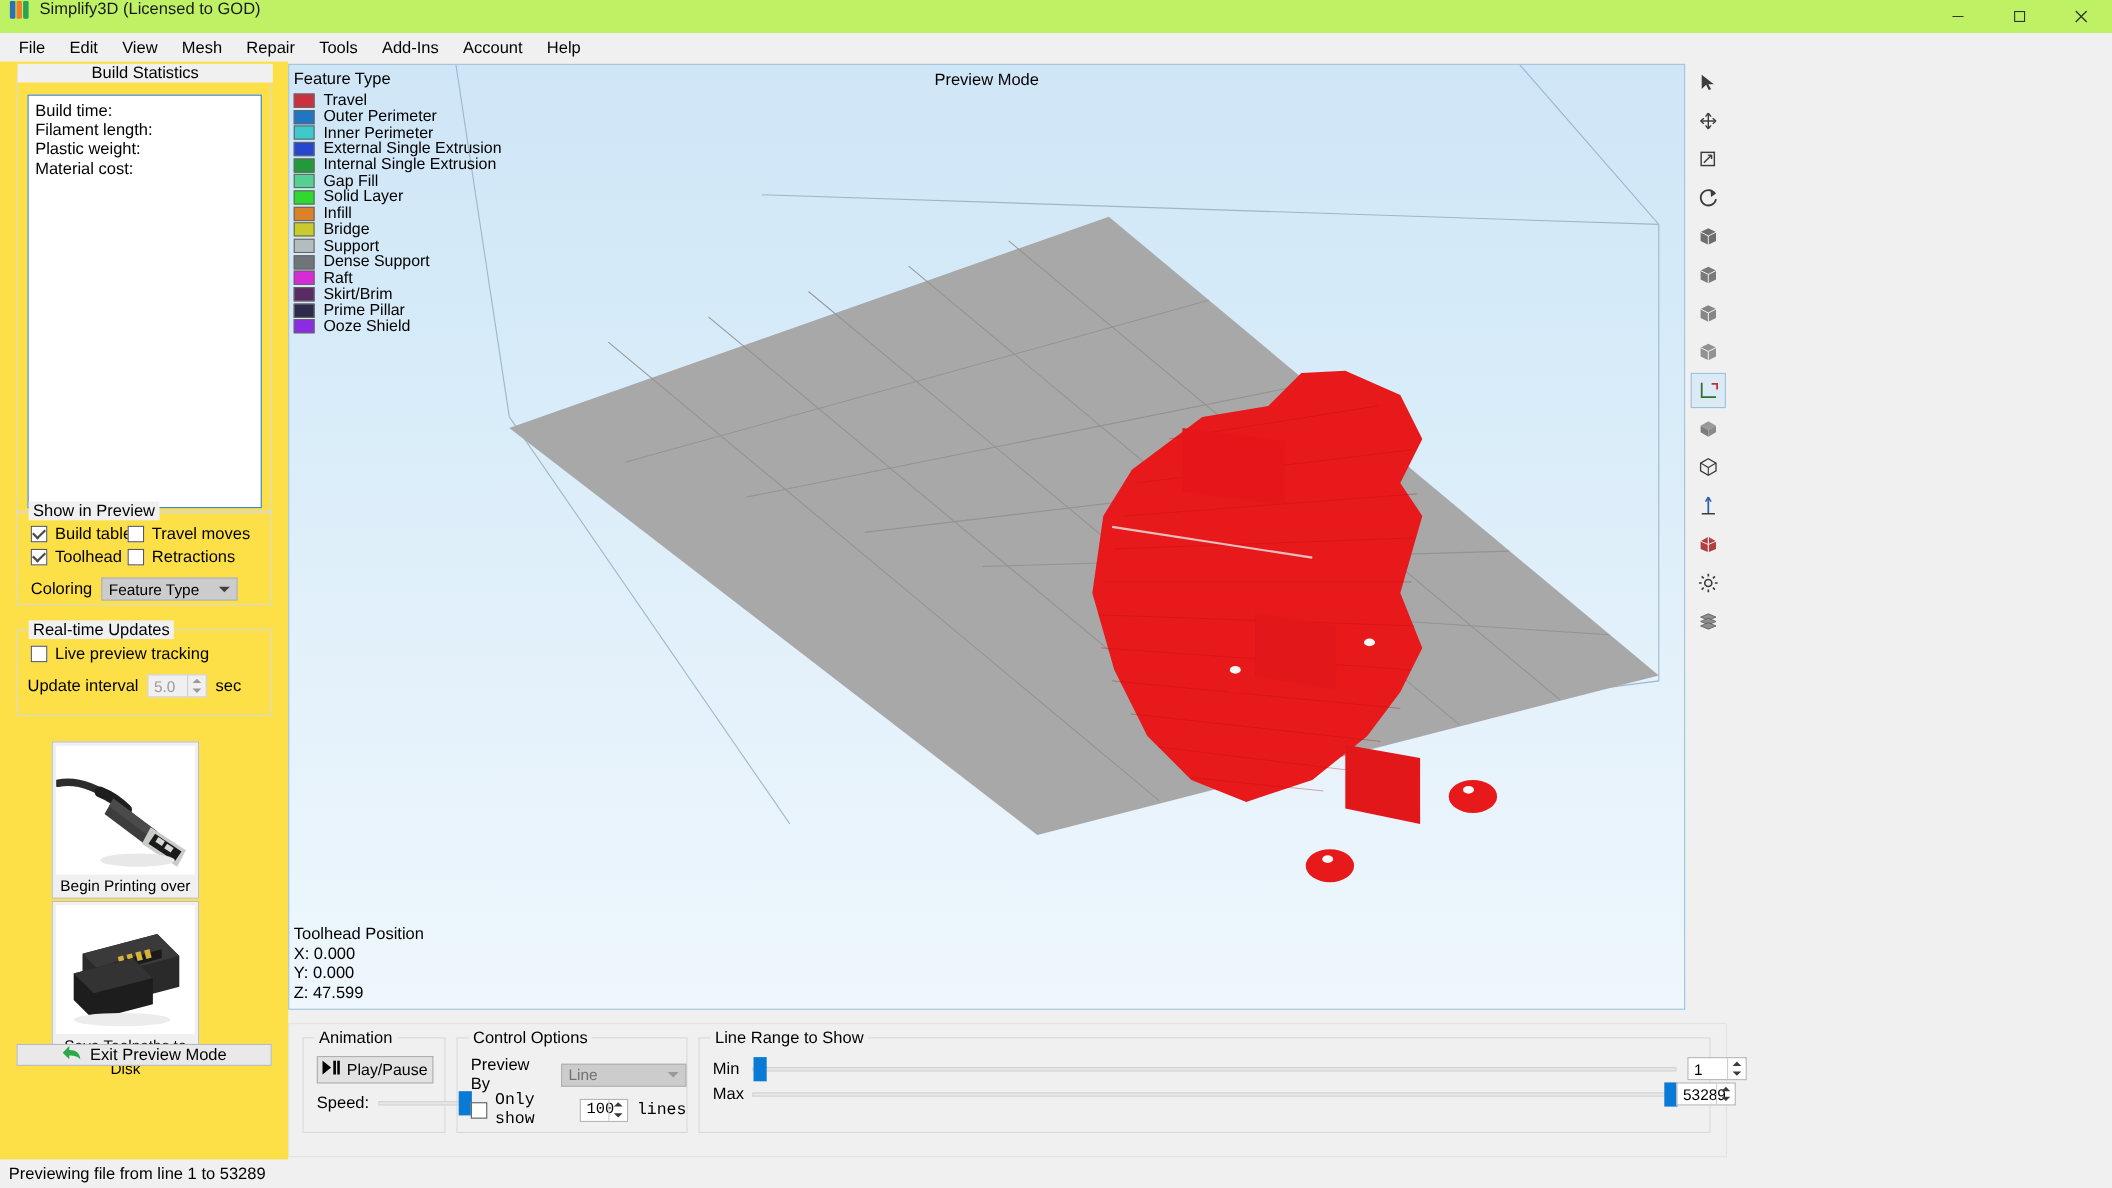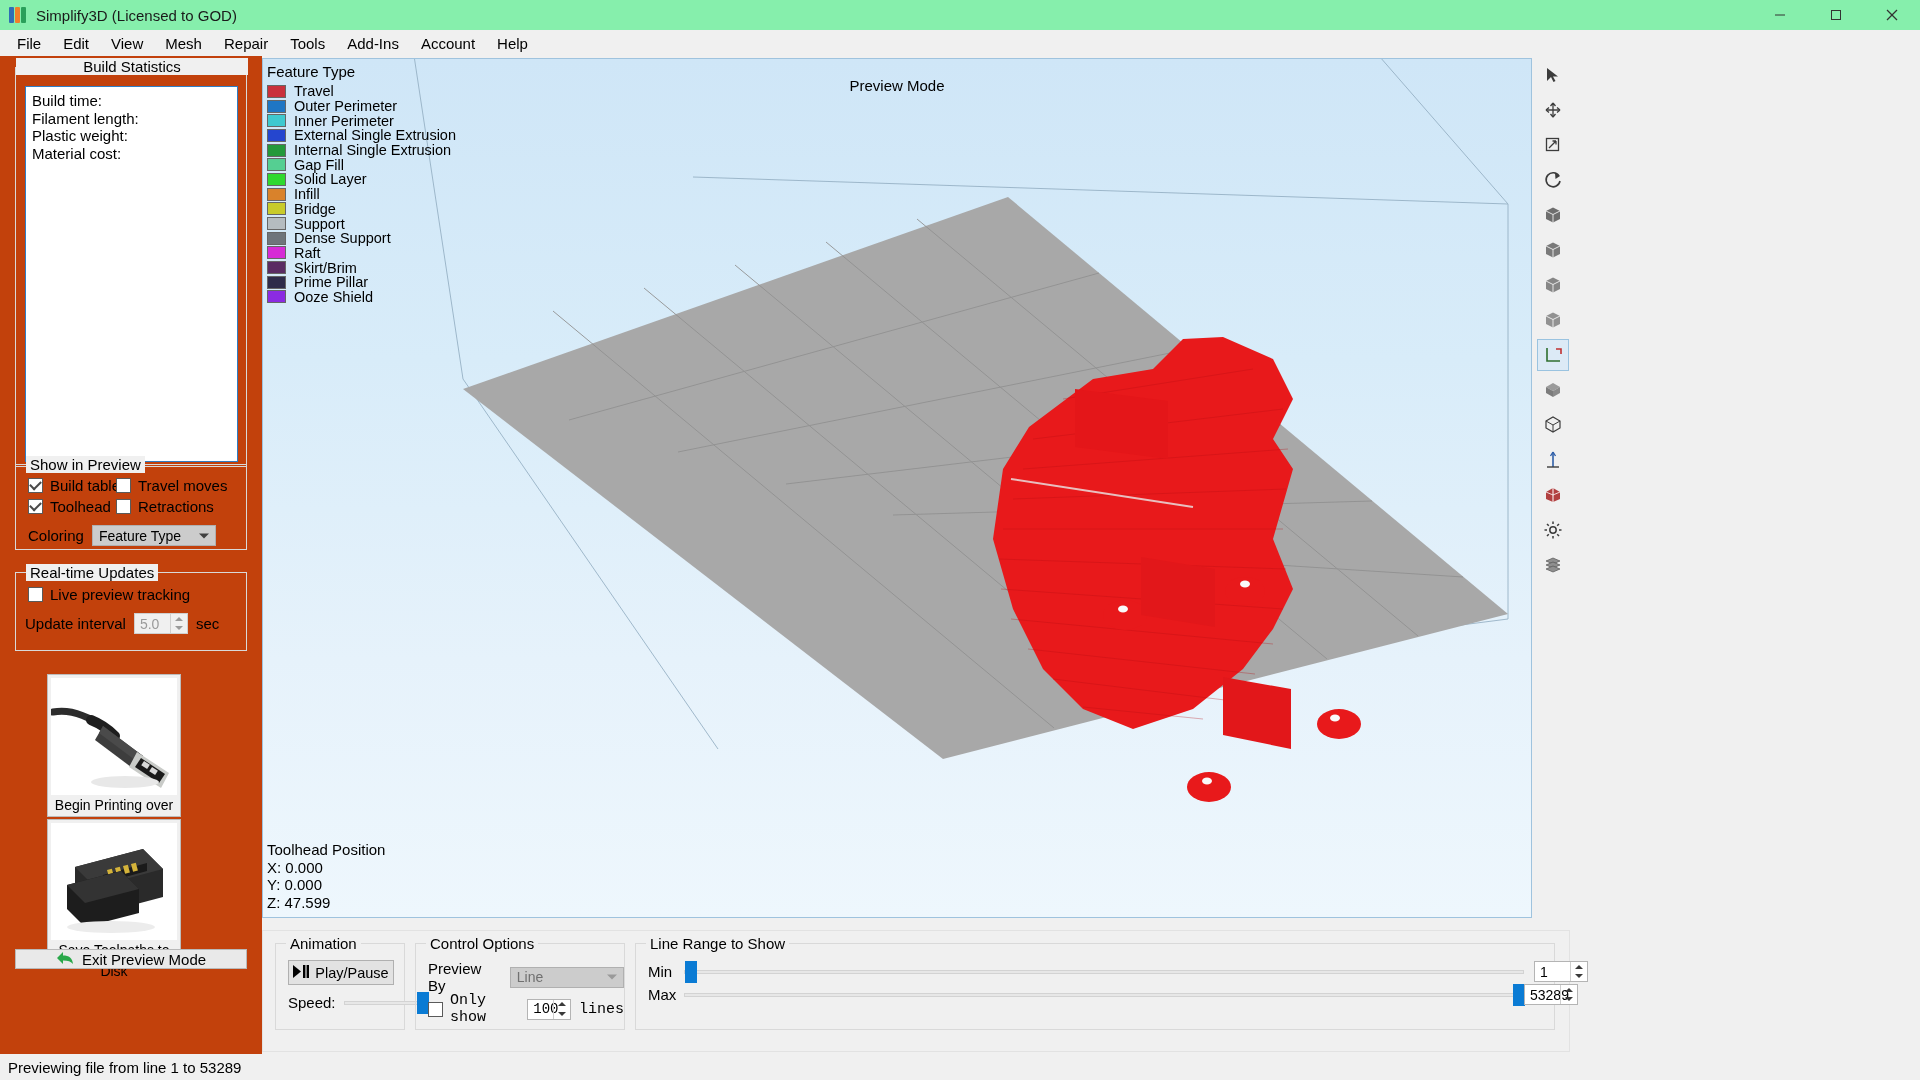"Simplify3D (Licensed to GOD)" .titlebar { align-items: center -> none; background: #86efac -> #bef264 }
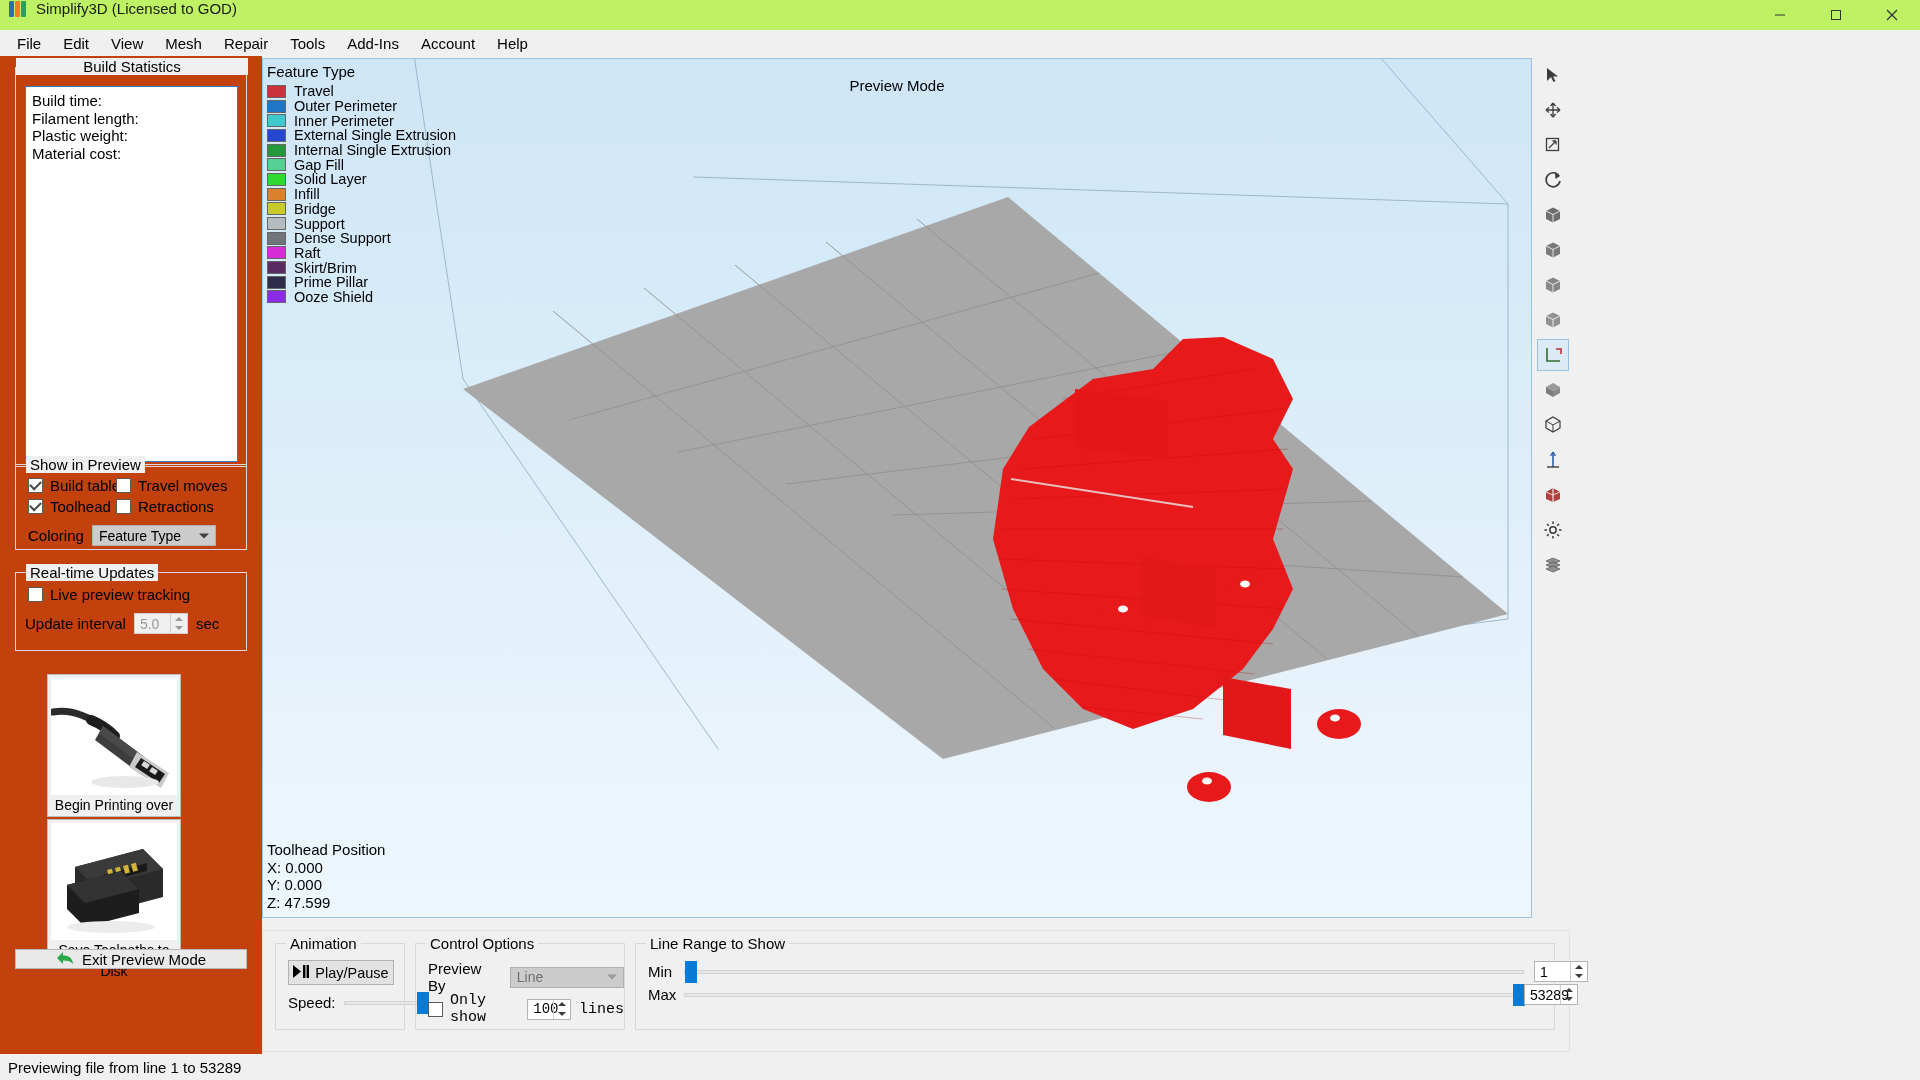"Build Statistics" .left-panel { background: #c2410c -> #fde047 }
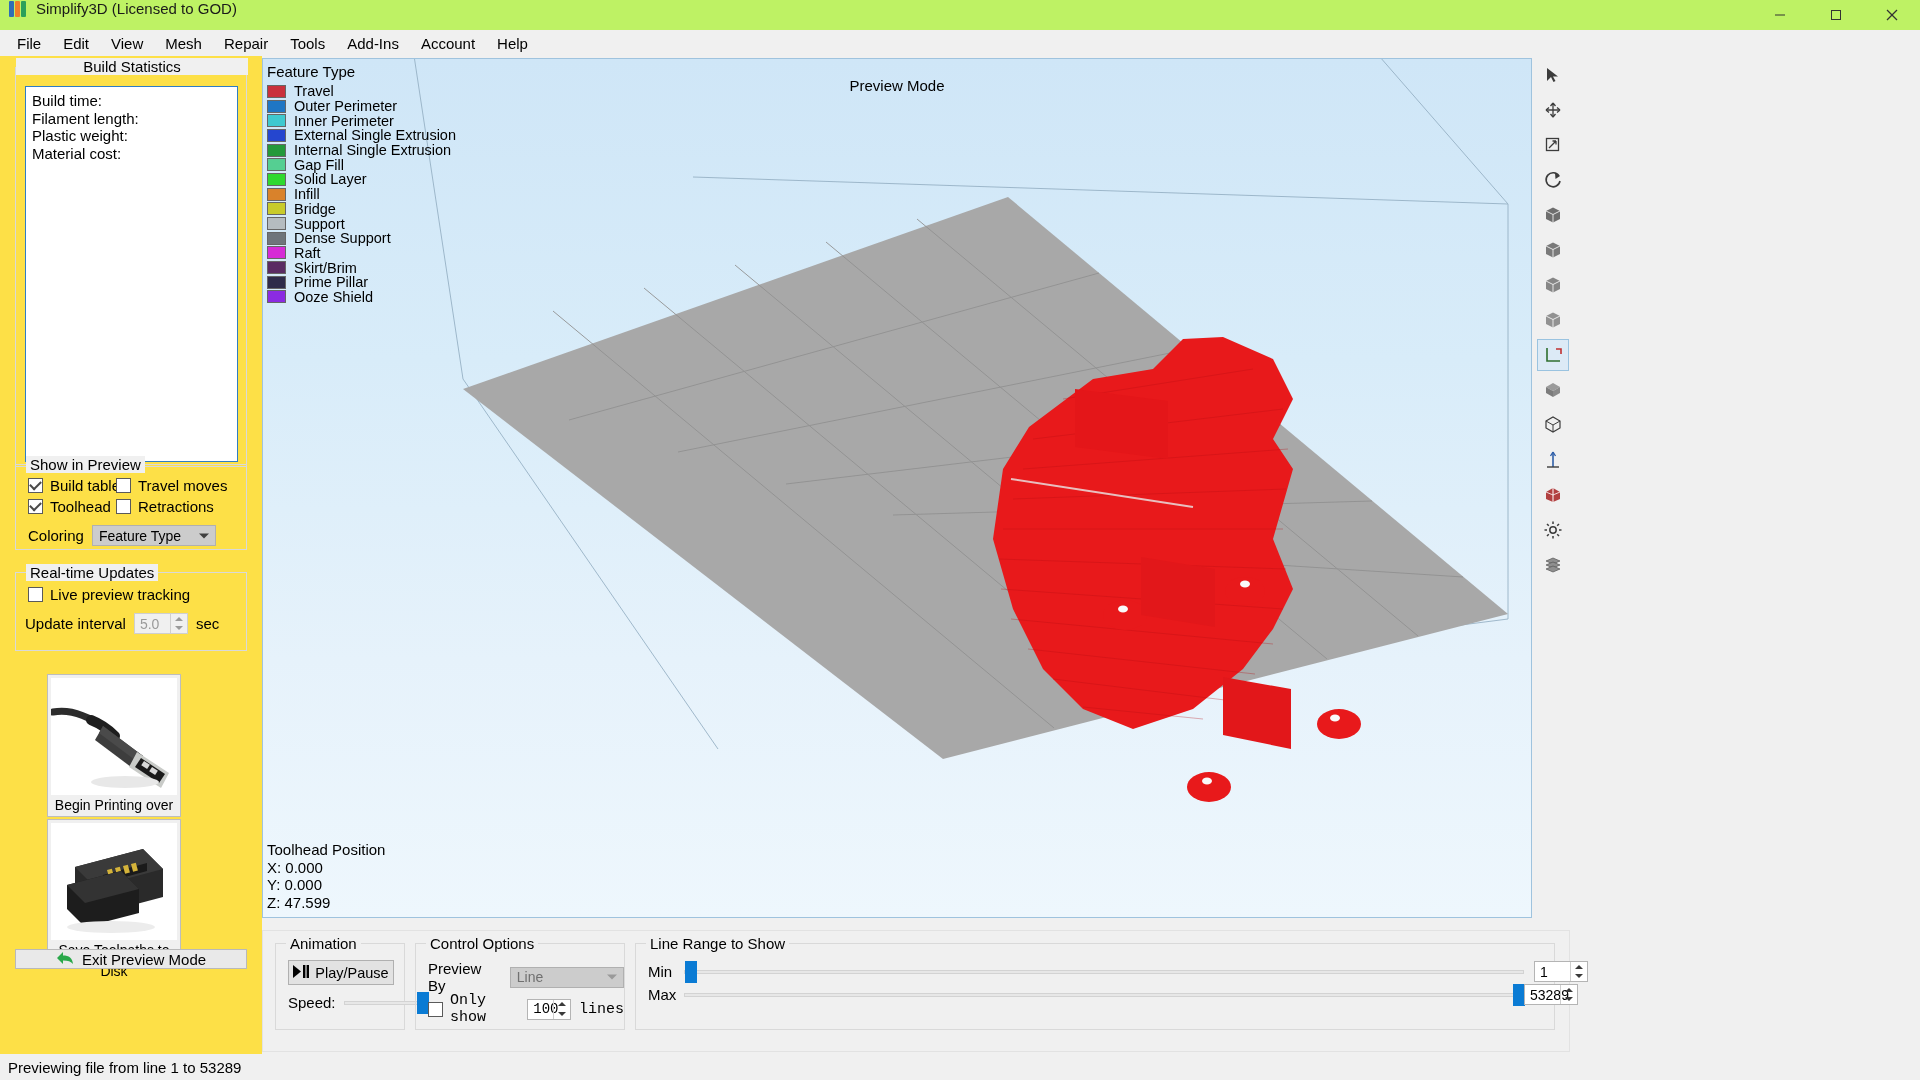"Preview Mode" .preview-mode-label { top: 18px -> 5px }
